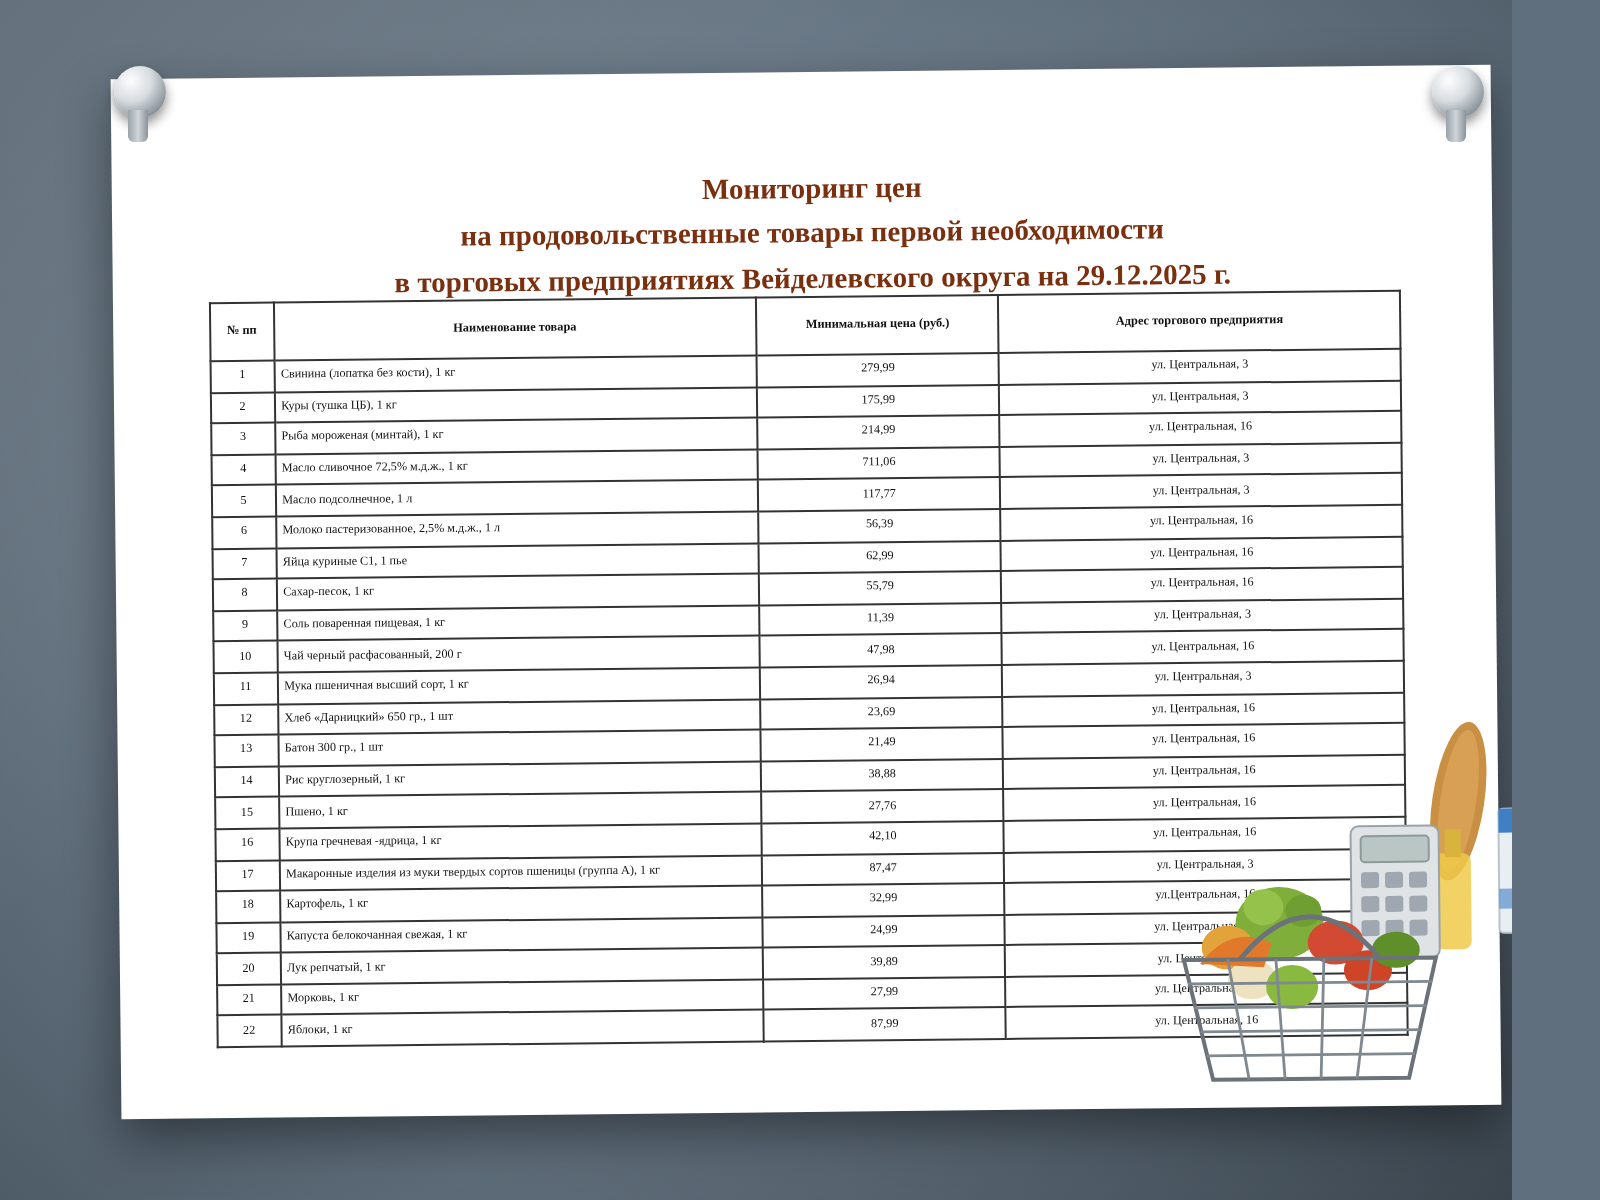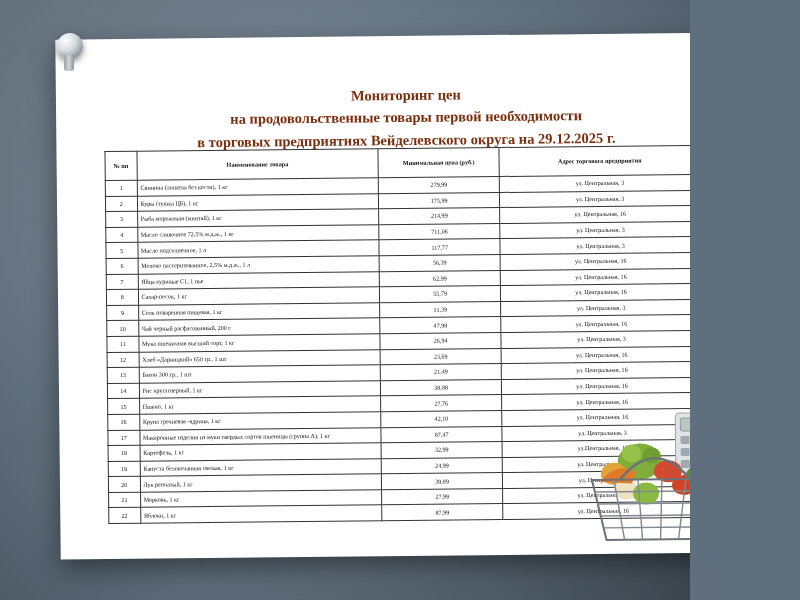"Мониторинг цен" .slide { width: 690px -> 756px }
